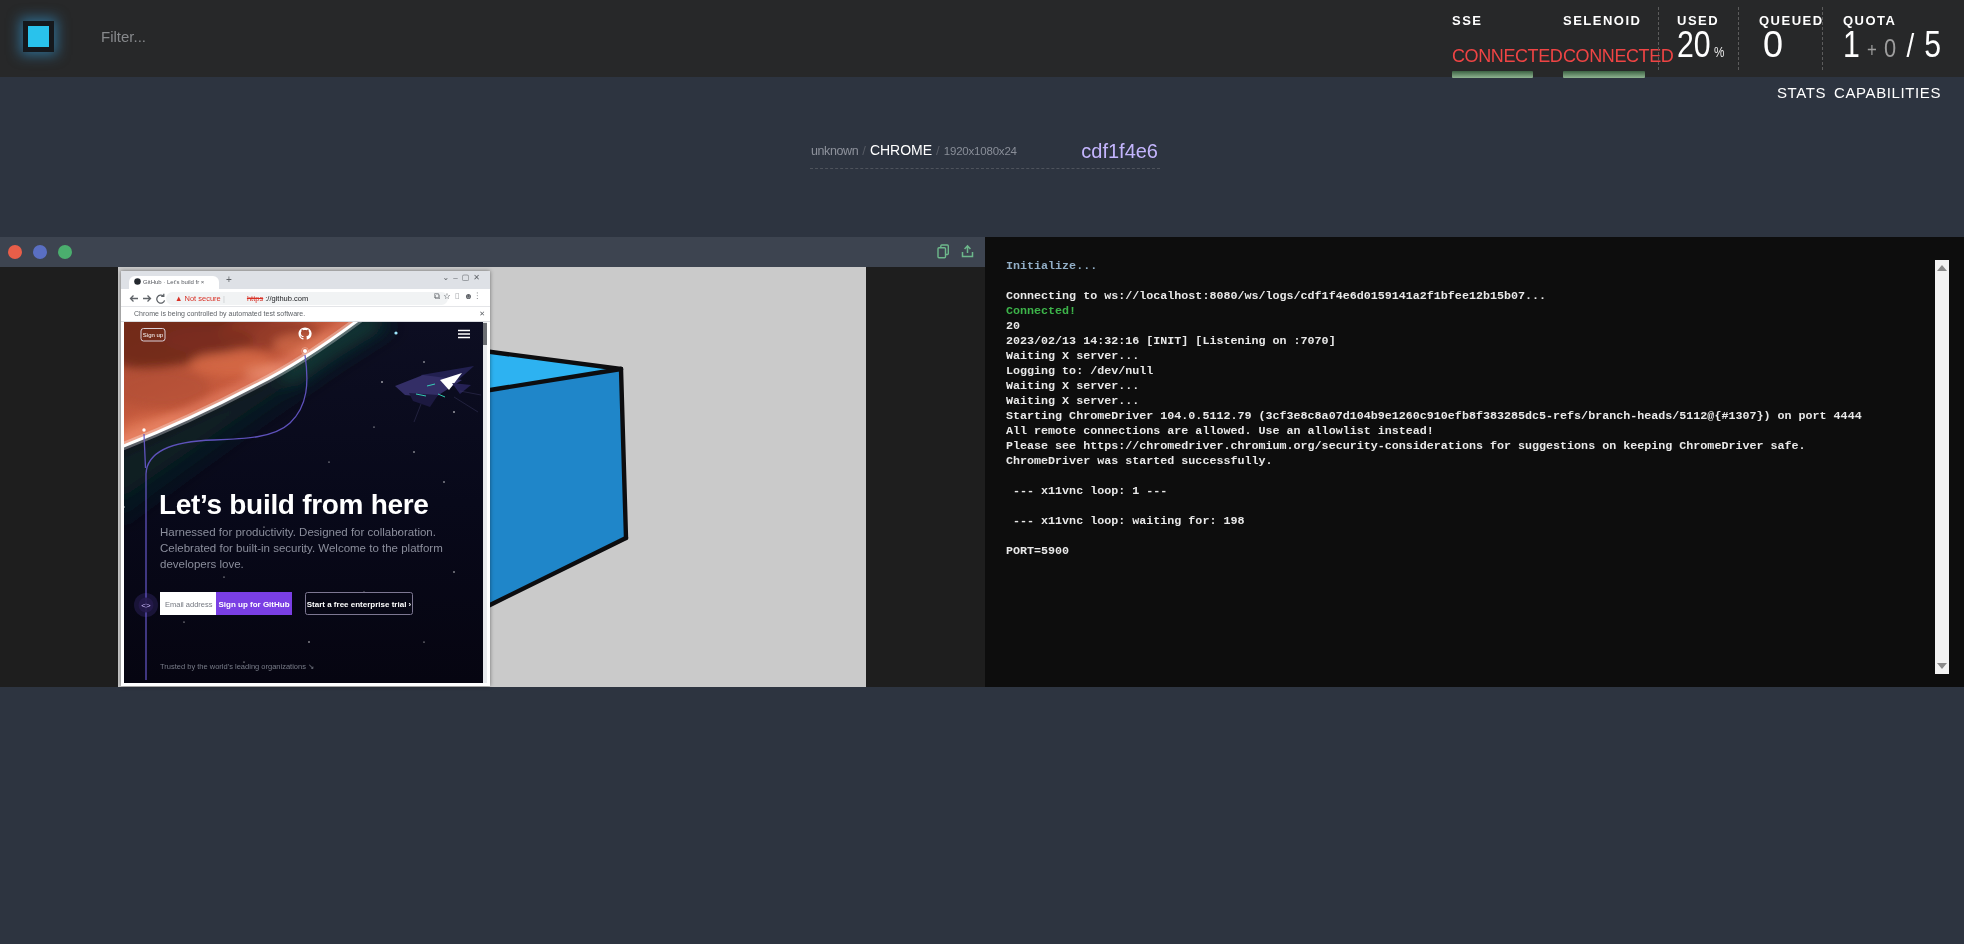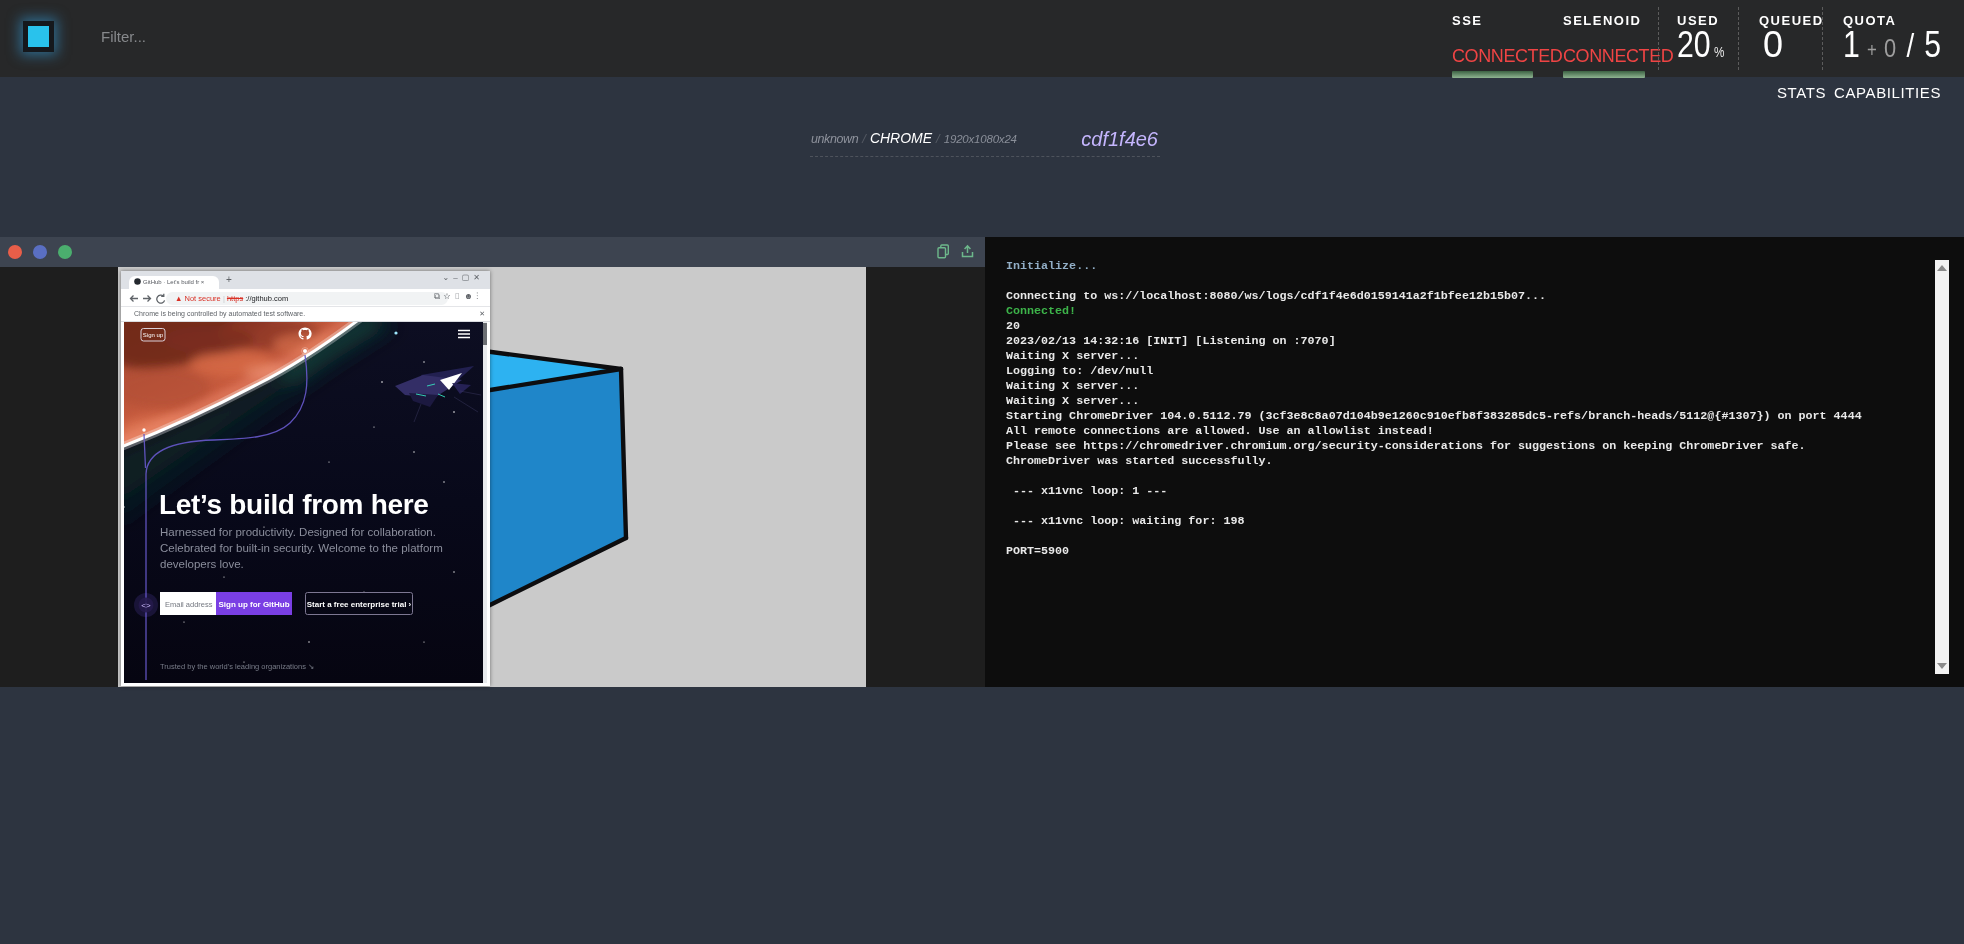"unknown / CHROME / 1920x1080x24" #sess { font-style: italic -> none; top: 119px -> 131px }
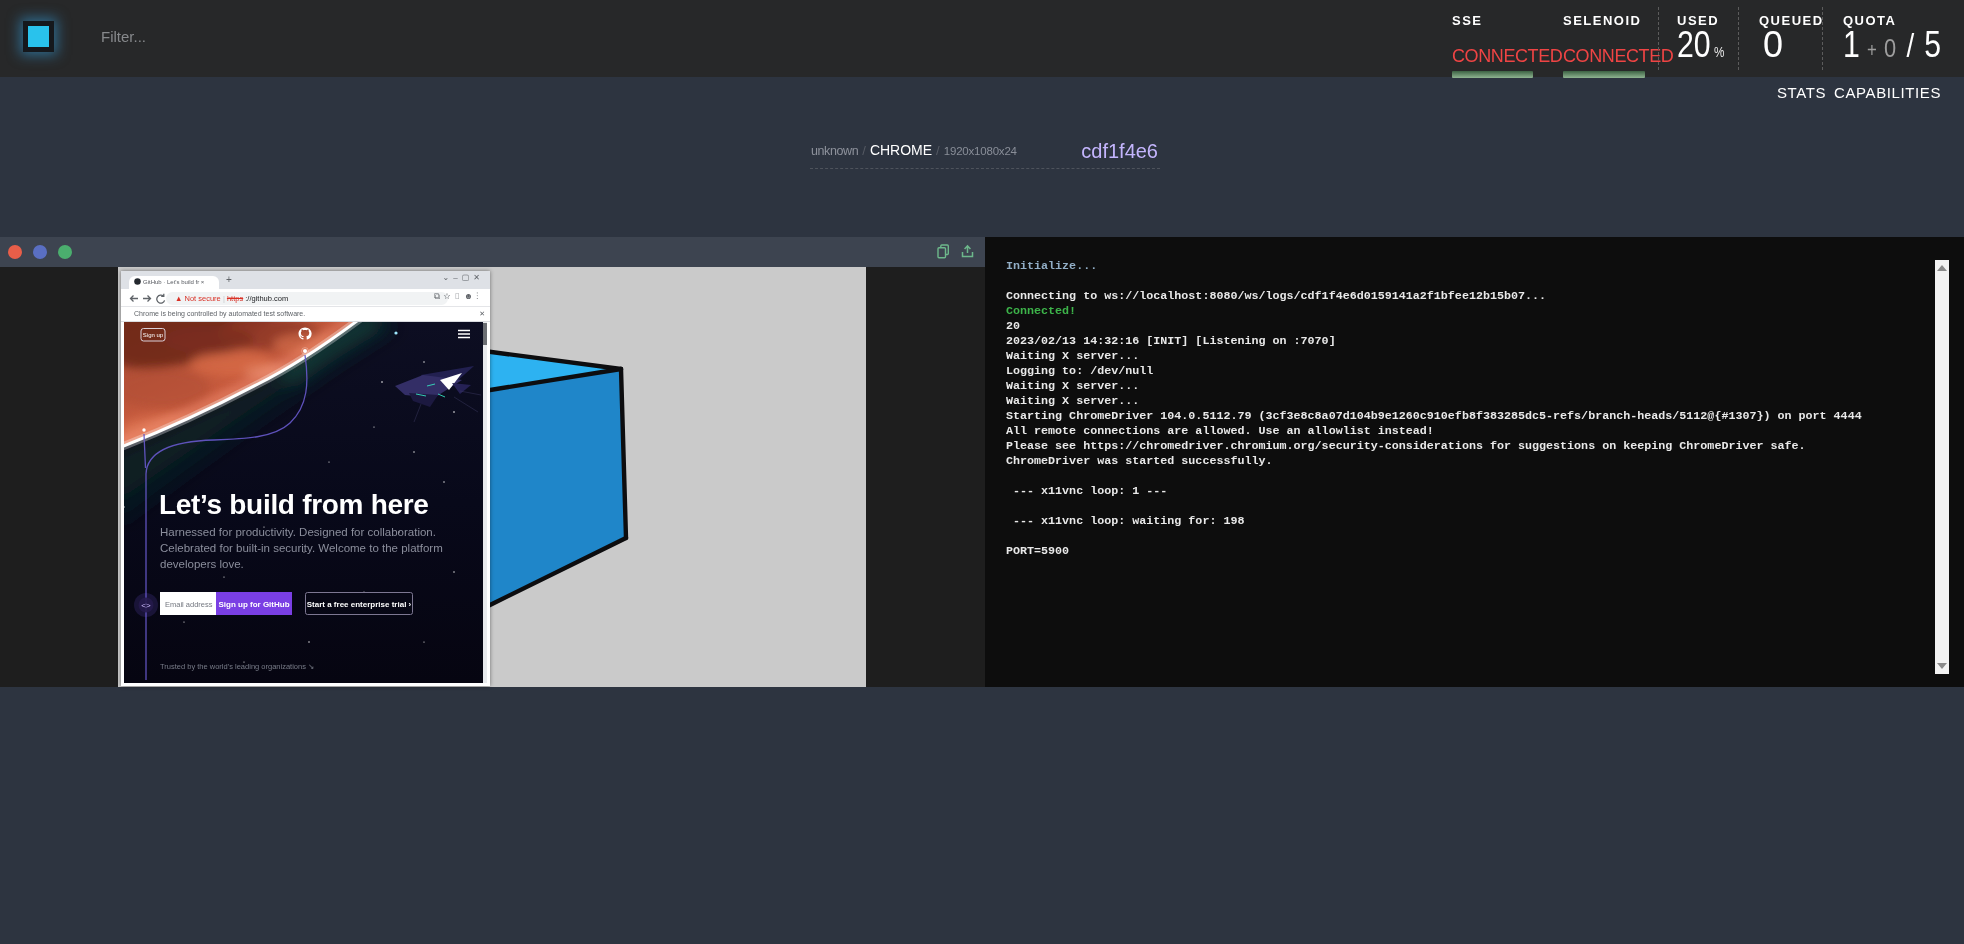"https" span { margin-left: none -> 20px }
